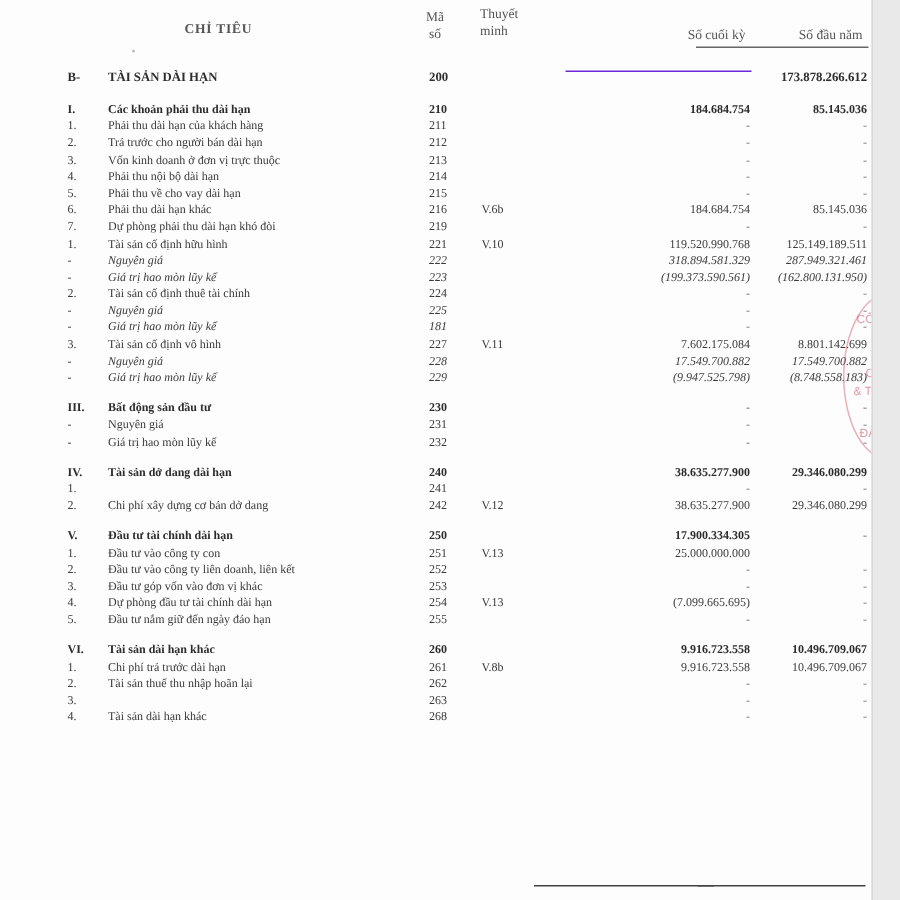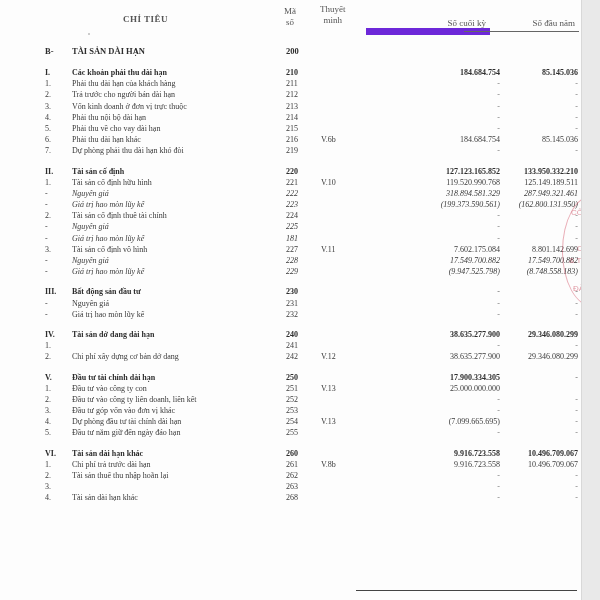"Thuyết" .hdr .tm { text-align: center -> left }
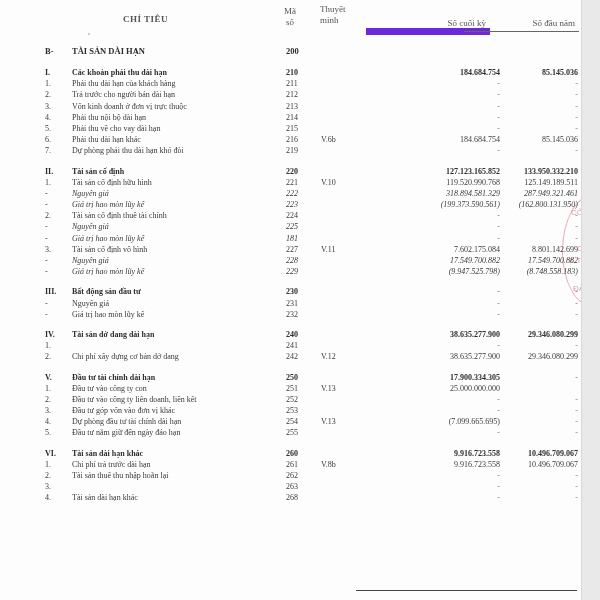"Số cuối kỳ" .hdr .c1 { border-bottom: 7px solid #6d28d9 -> 1px solid #6d28d9; left: 366px -> 377px; padding-bottom: 0 -> 19px }
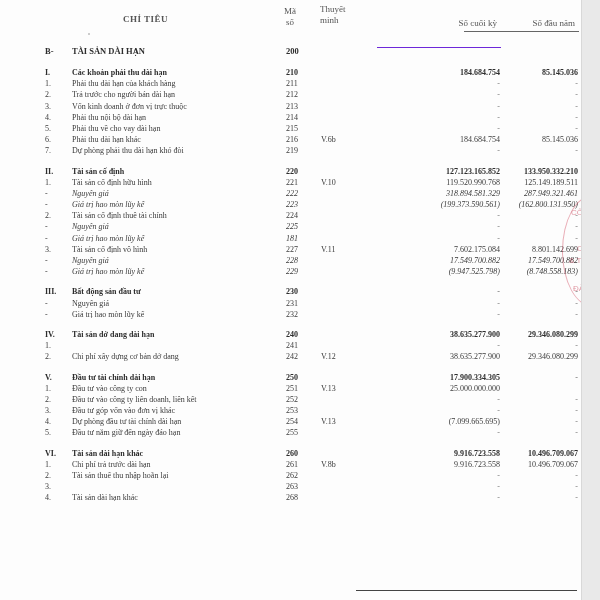"173.878.266.612" span.v2 { html: none -> <span>173.878.266.612</span> }
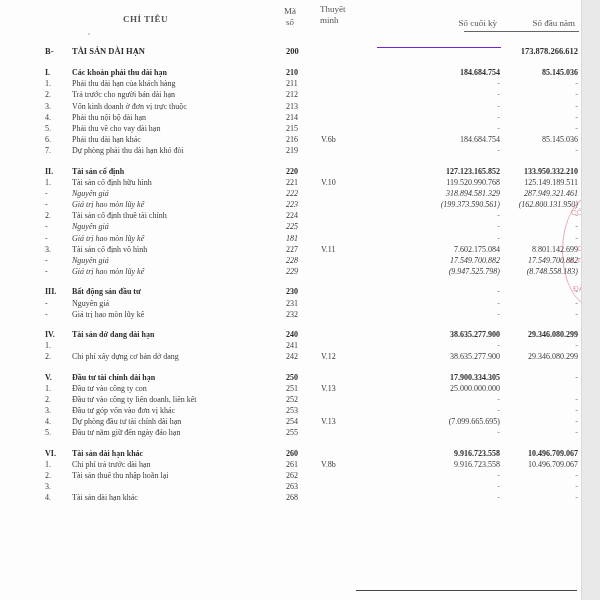"II." div.row { html: <div> <span>II.</span> <span>Tài sản cố định</span> <span>220</span> <span></span> <span>127.123.165.852</span> <span>133.950.332.210</span> </div> -> none }
